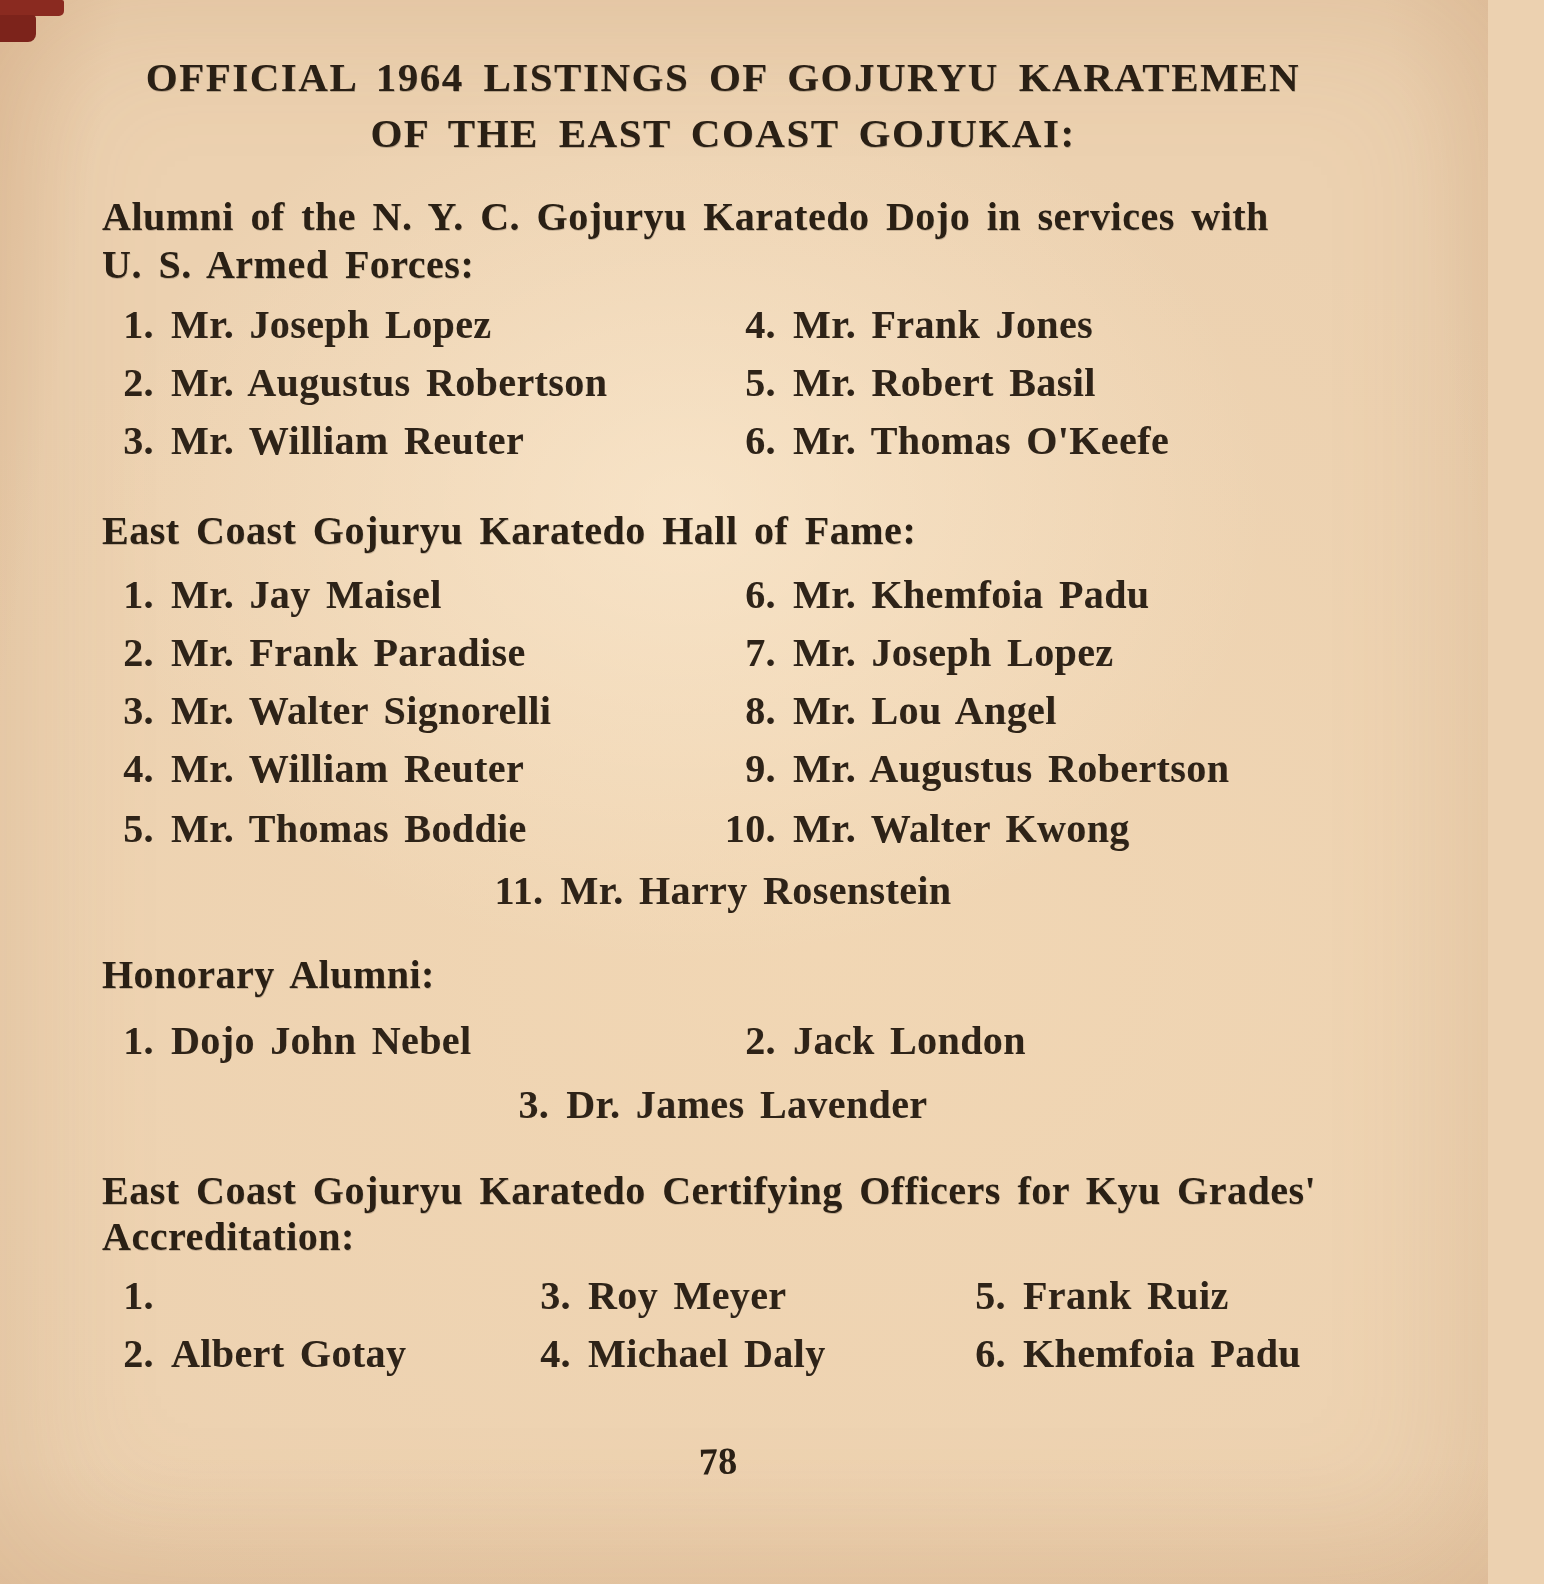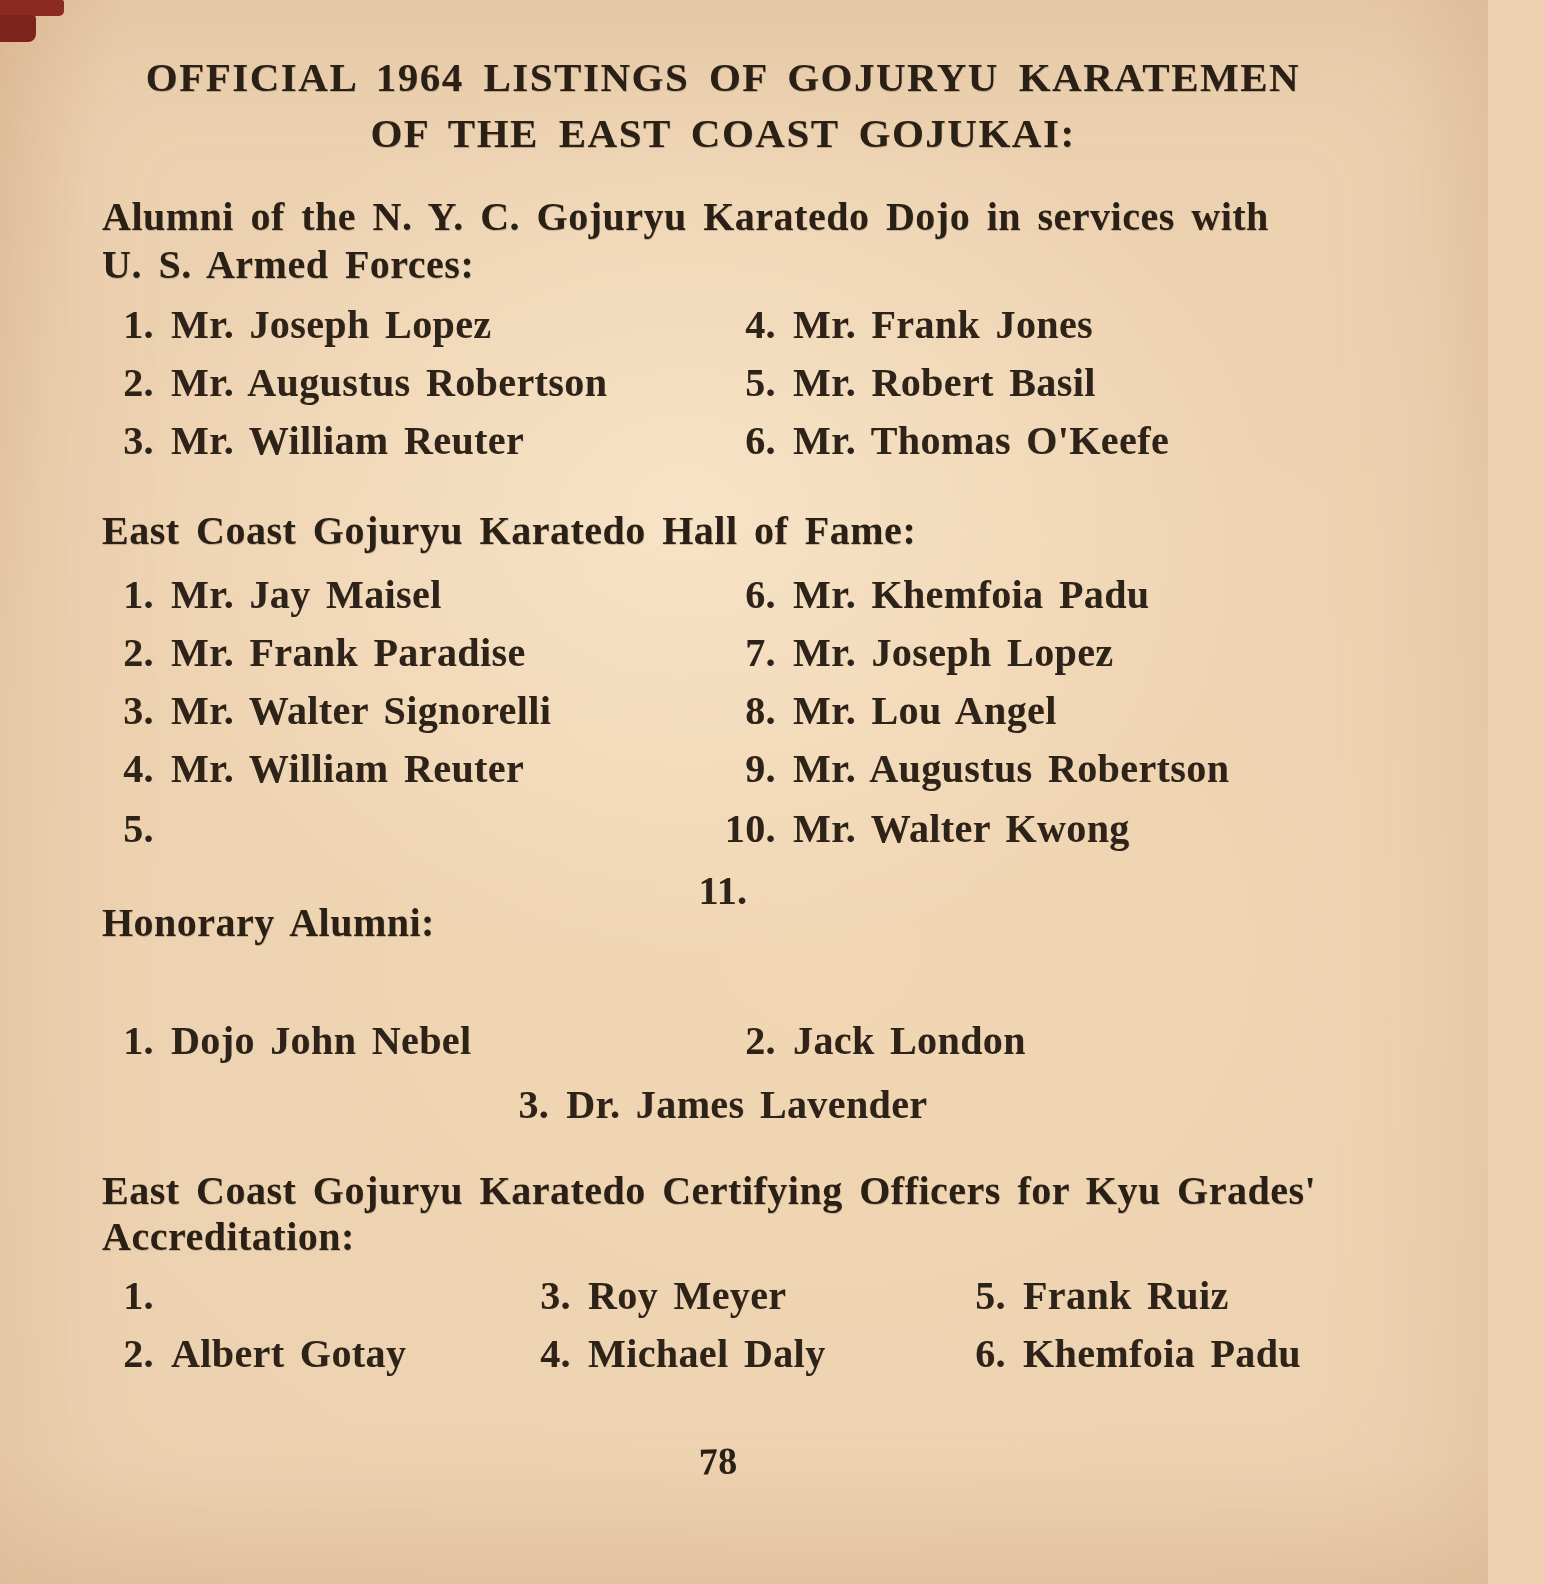"Mr. Thomas Boddie" span.name { html: none -> <span>Mr. Thomas Boddie</span> }
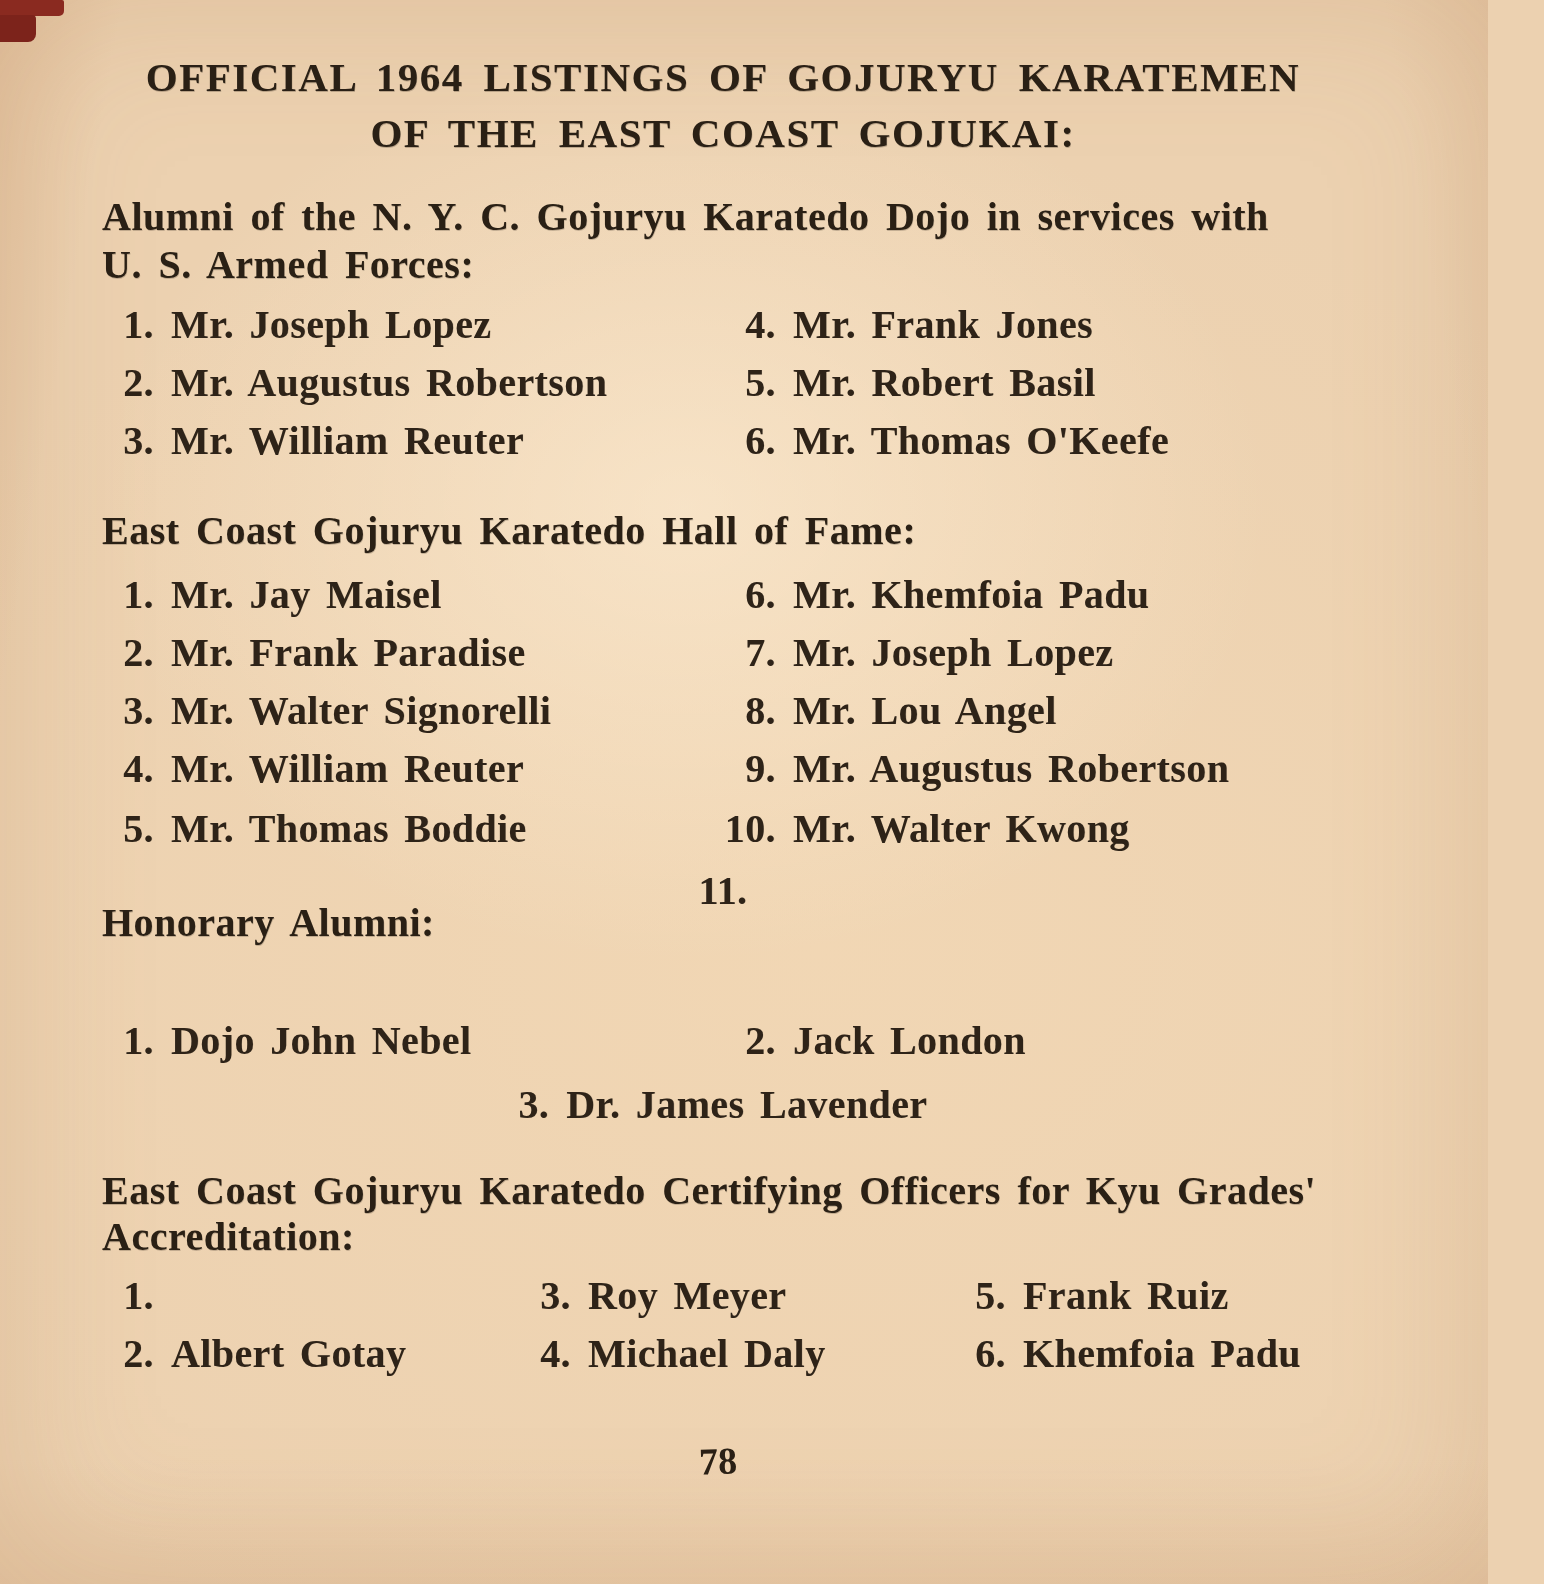"Mr. Harry Rosenstein" span.name { html: none -> <span>Mr. Harry Rosenstein</span> }
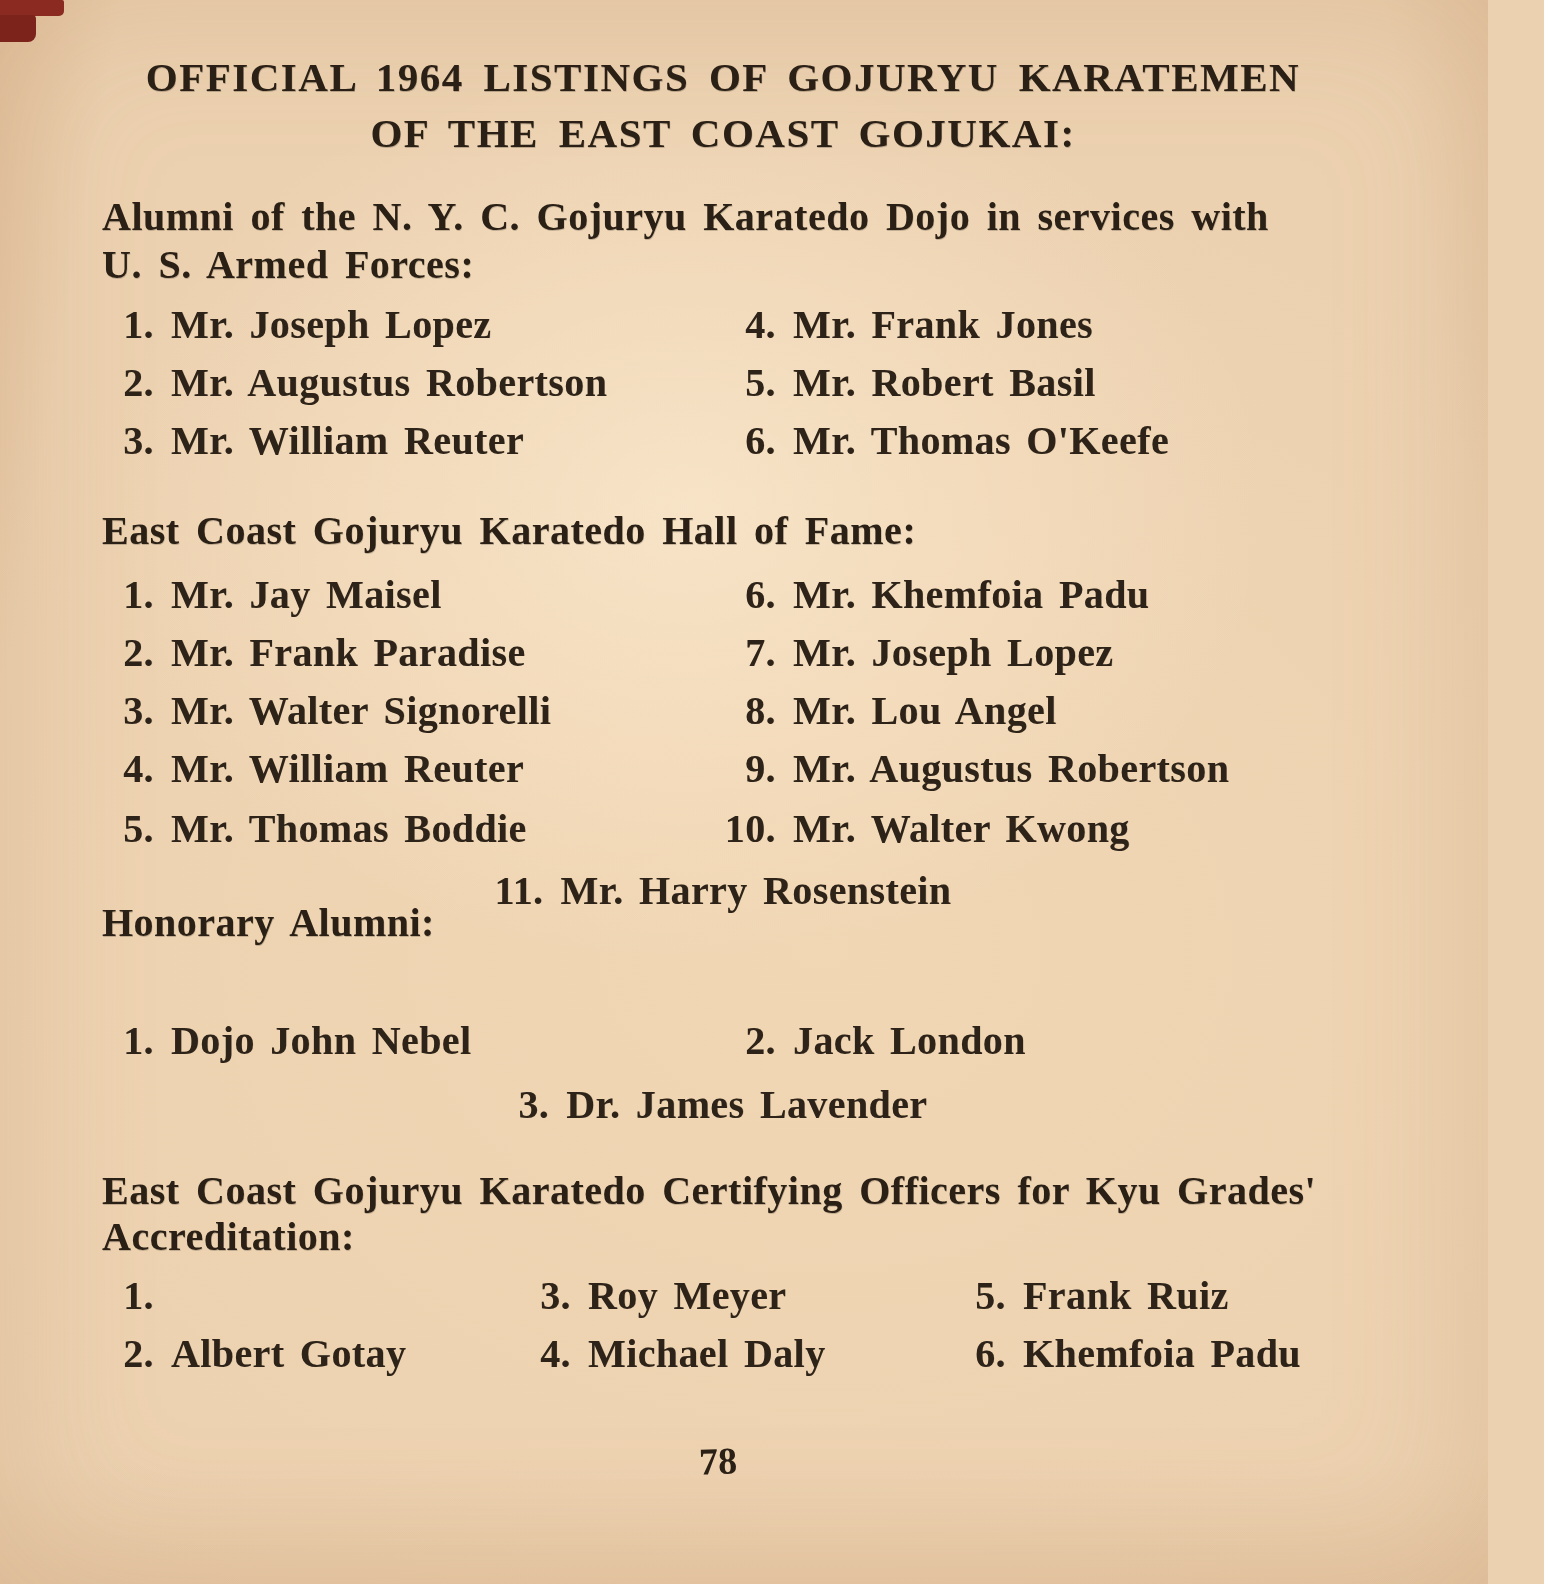"Honorary Alumni:" div.heading { top: 899px -> 951px }
